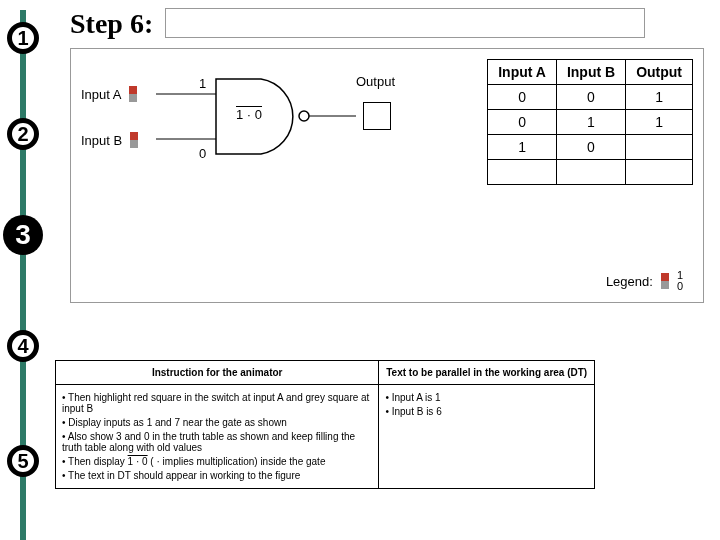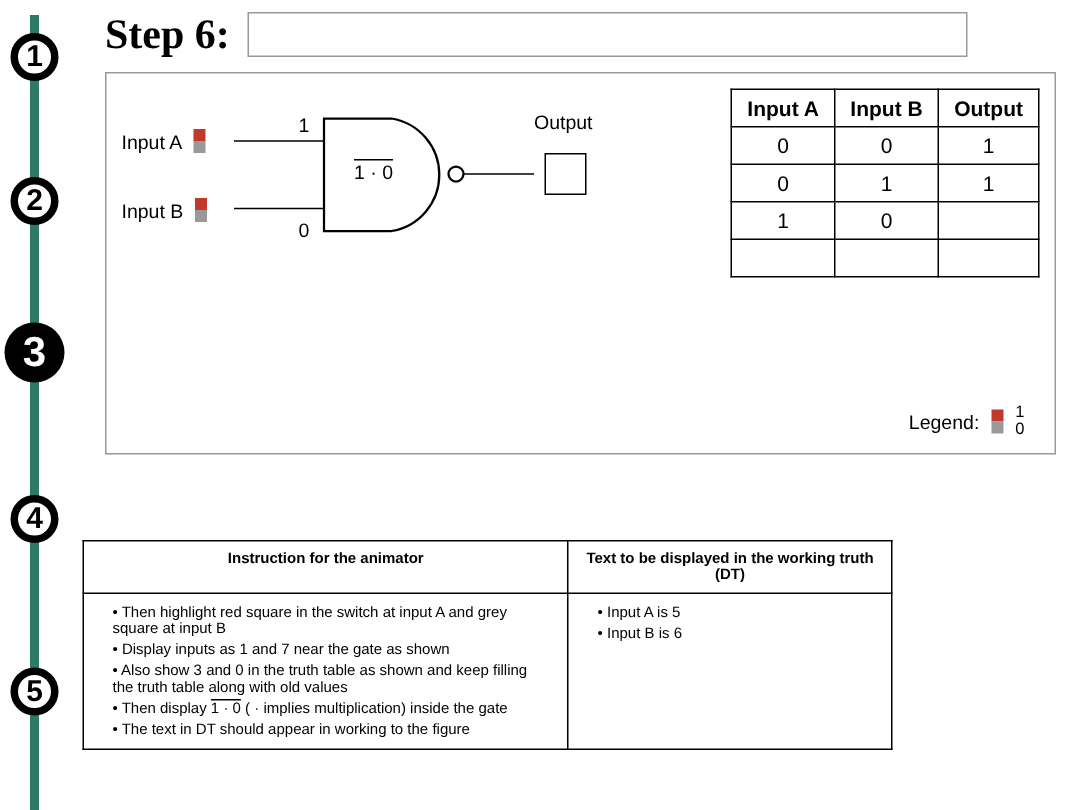"Text to be displayed in" th { text: displayed in the working truth -> parallel in the working area }
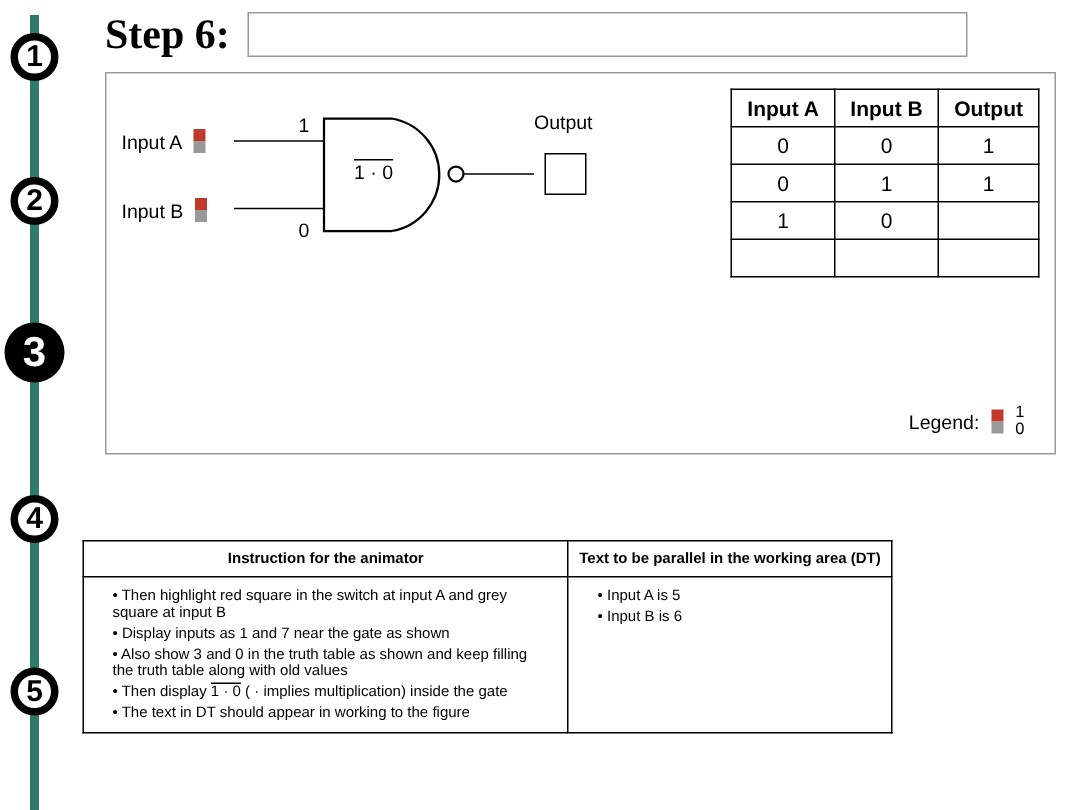"• Then highlight red square" .instr-table td li { margin: 3px 13px -> 3px 0 }
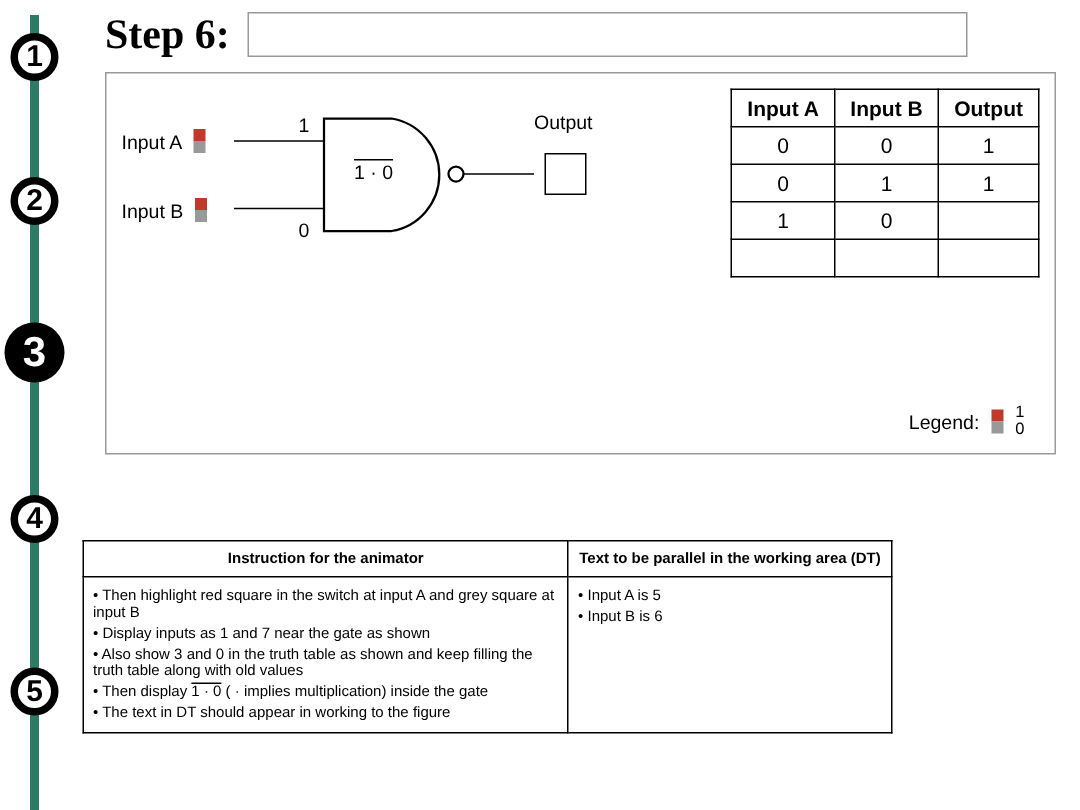"• Input A is 5" li { text: 5 -> 1 }
